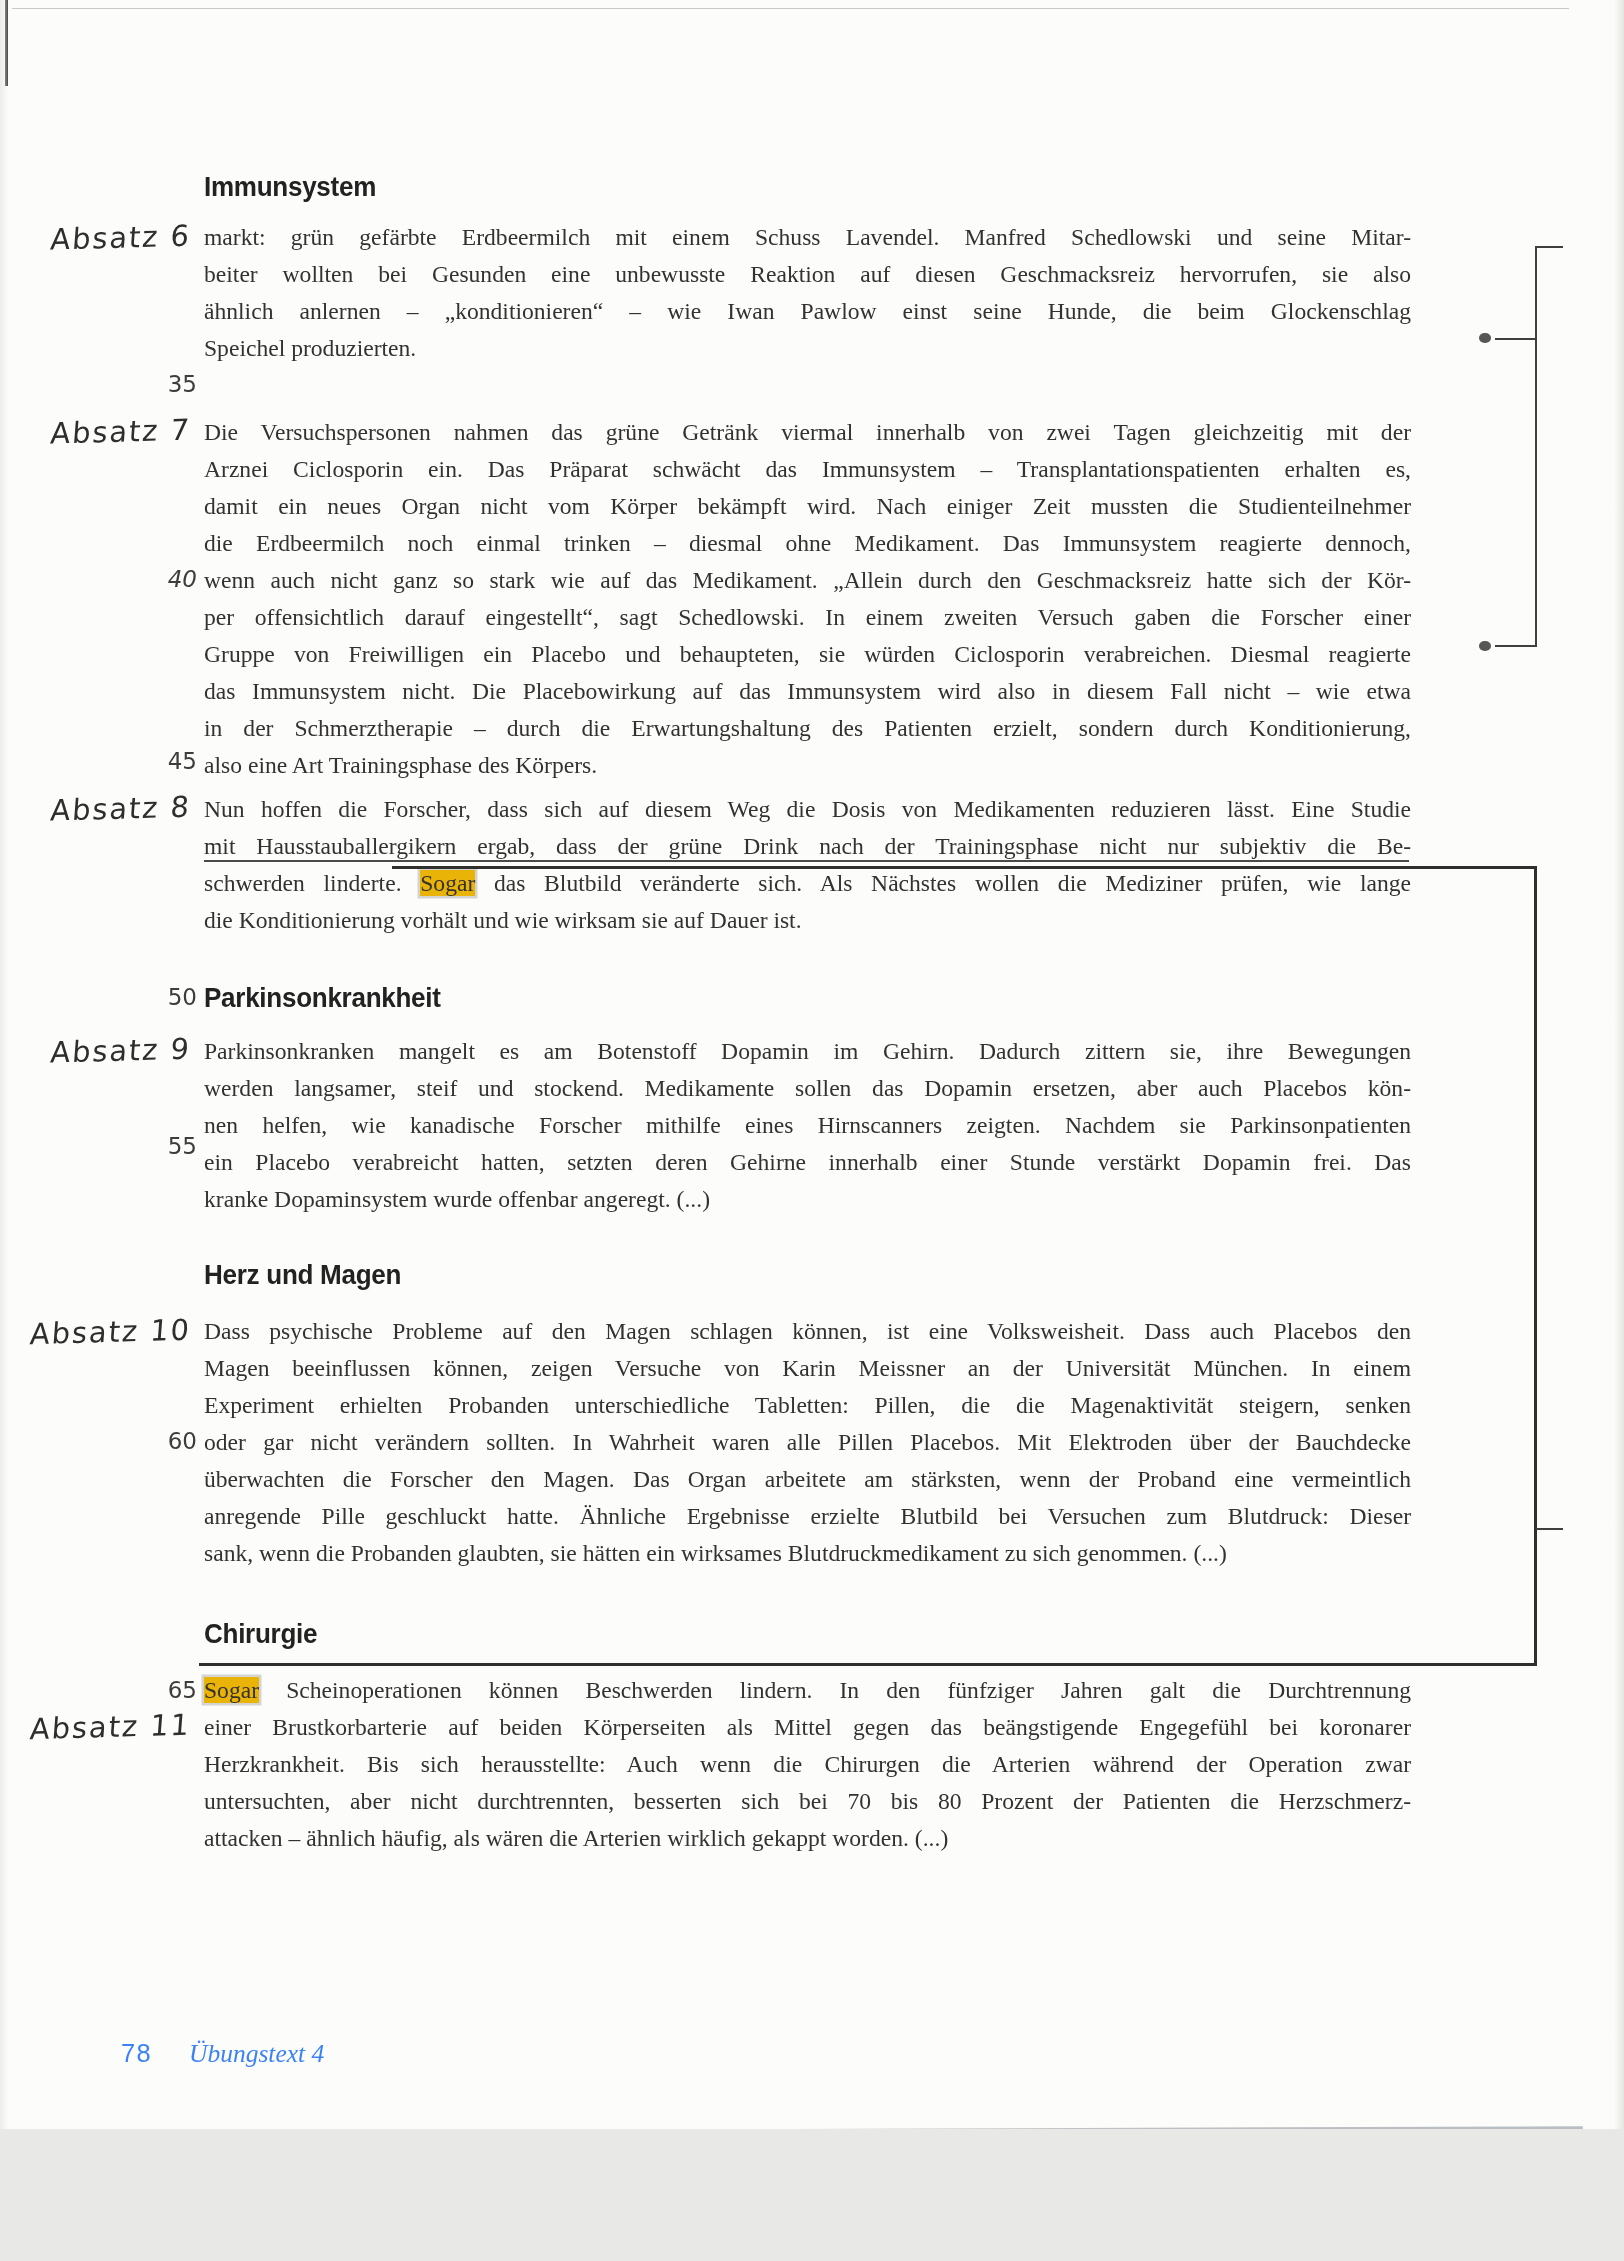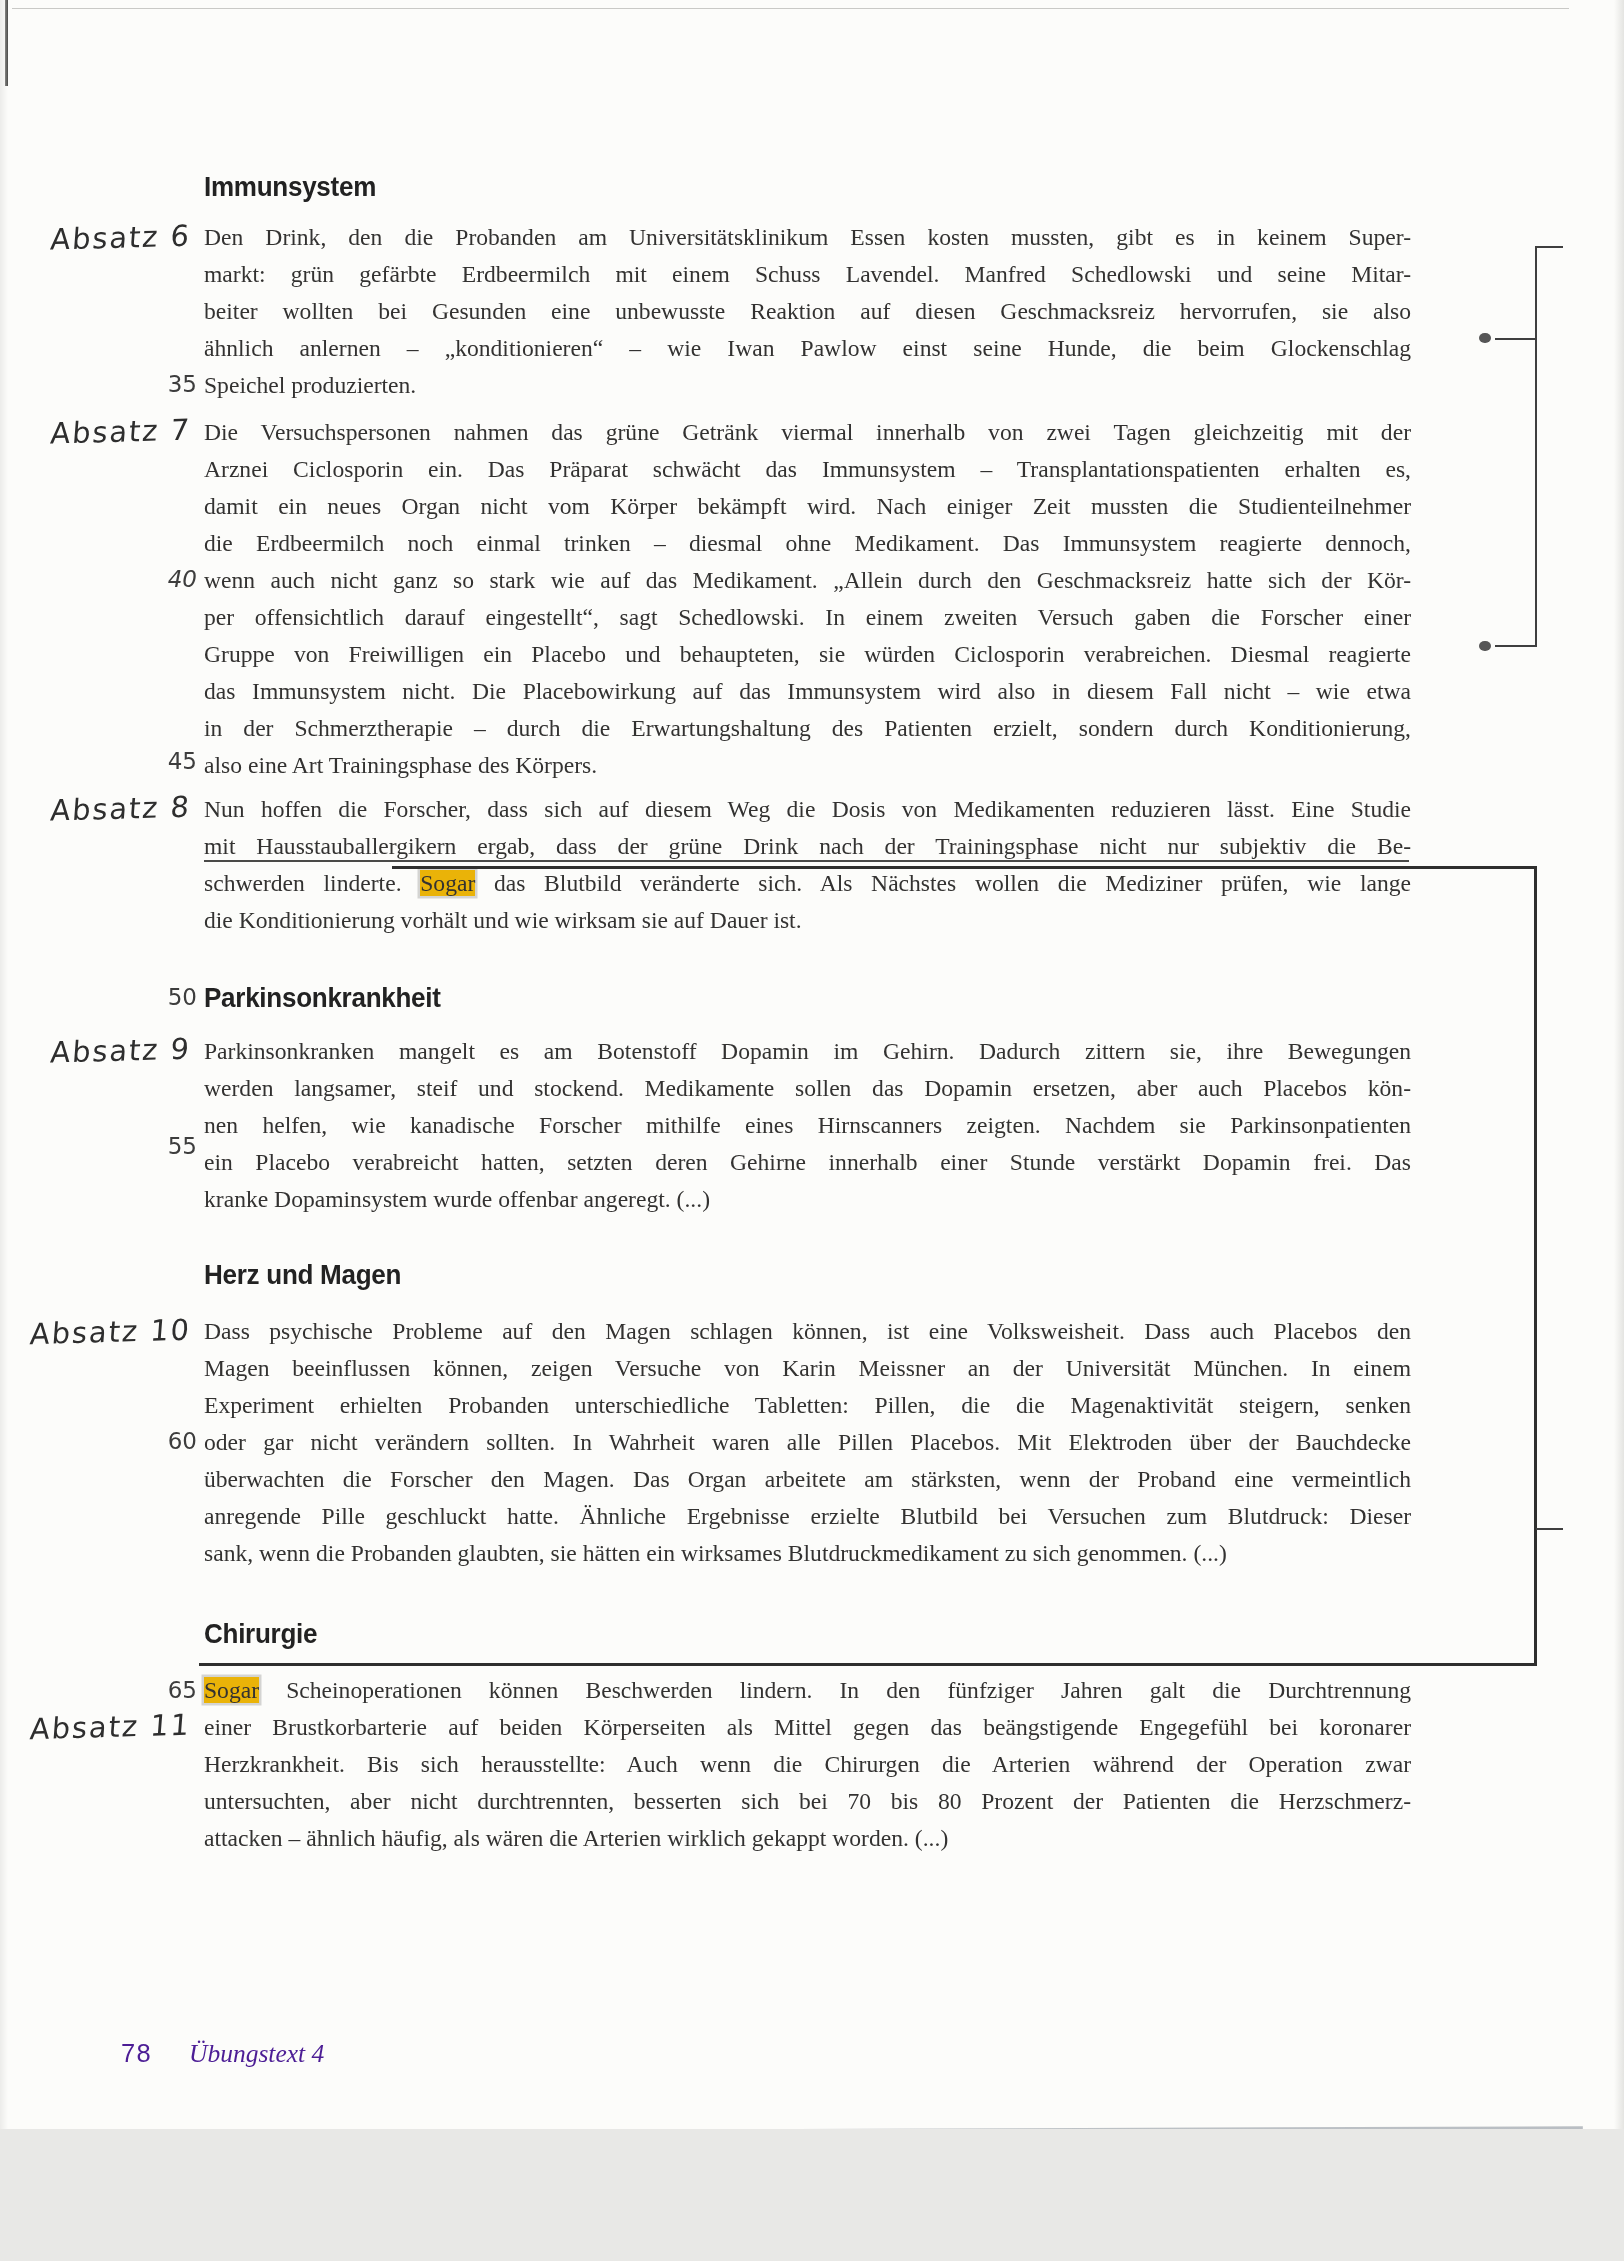"Den Drink, den die Probanden" div.tl { html: <div>Den Drink, den die Probanden am Universitätsklinikum Essen kosten mussten, gibt es in keinem Super-</div> -> none }
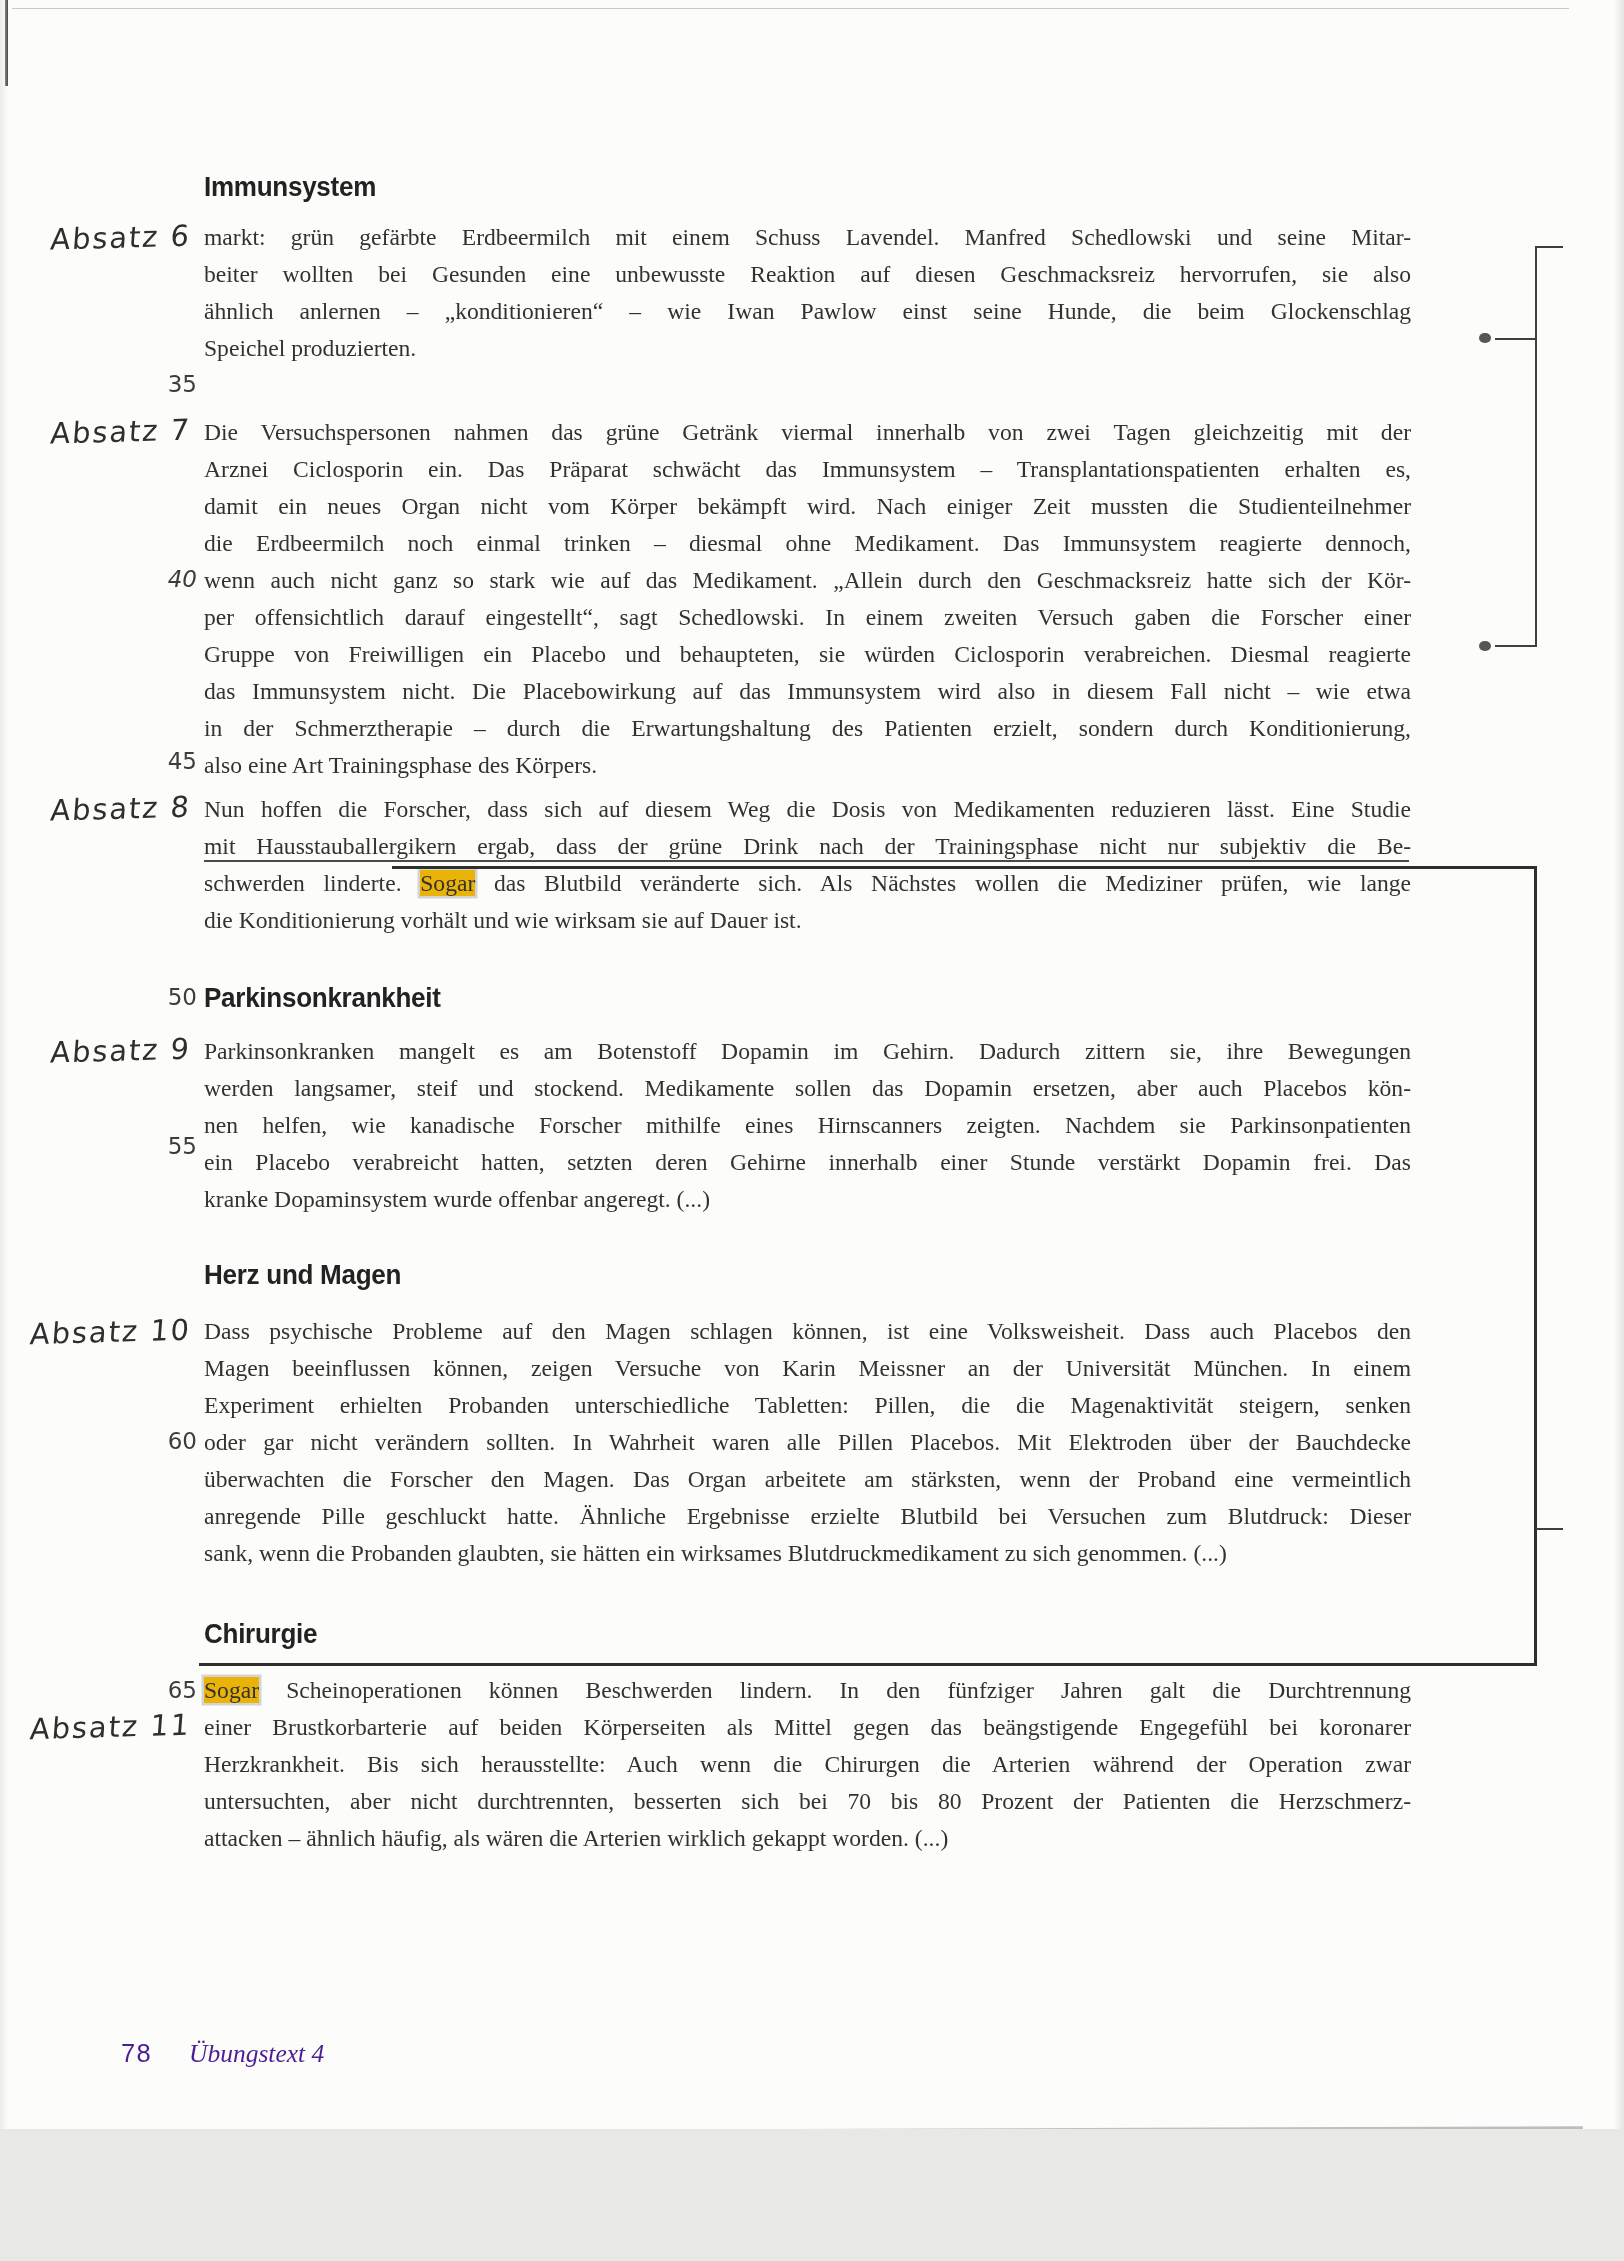"78 Übungstext 4" #footer { color: #4c1d95 -> #3b82f6 }
